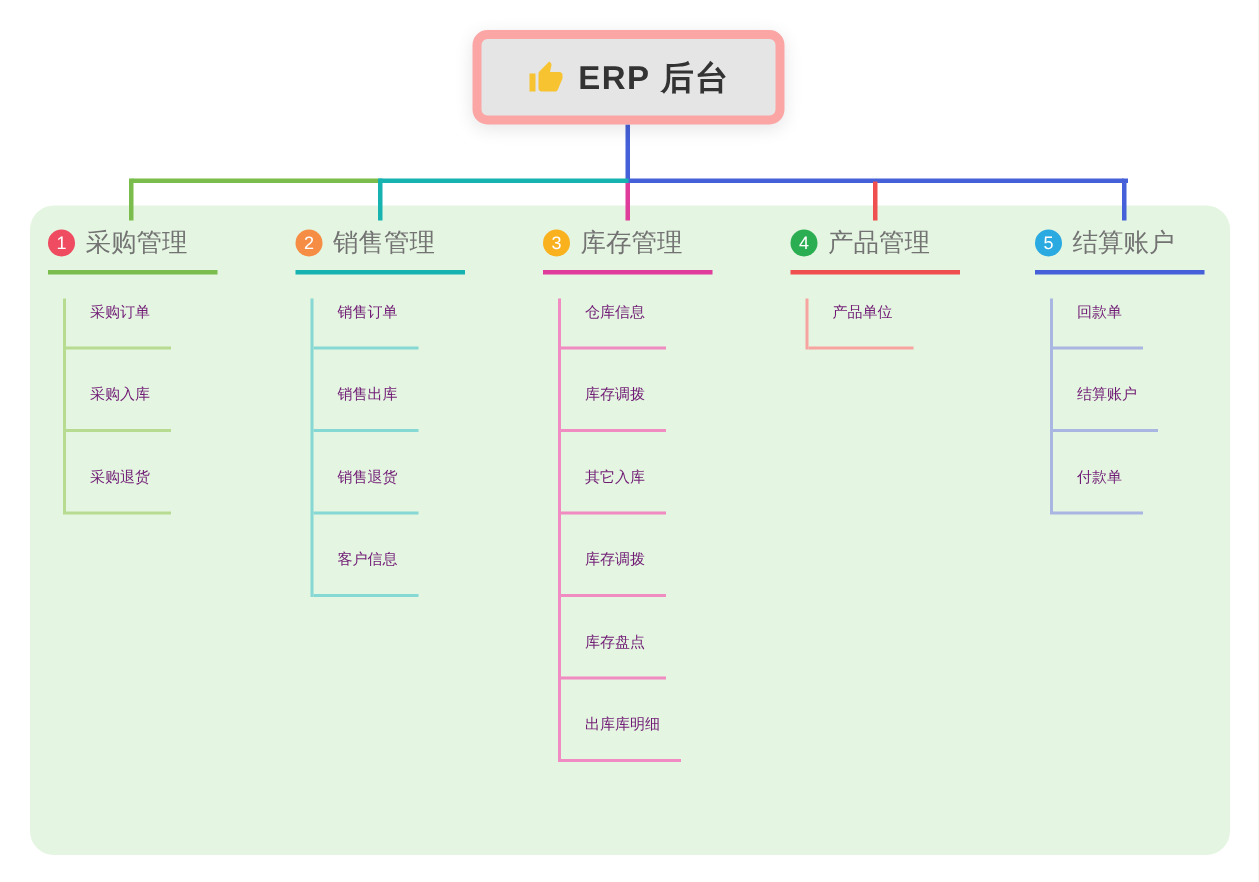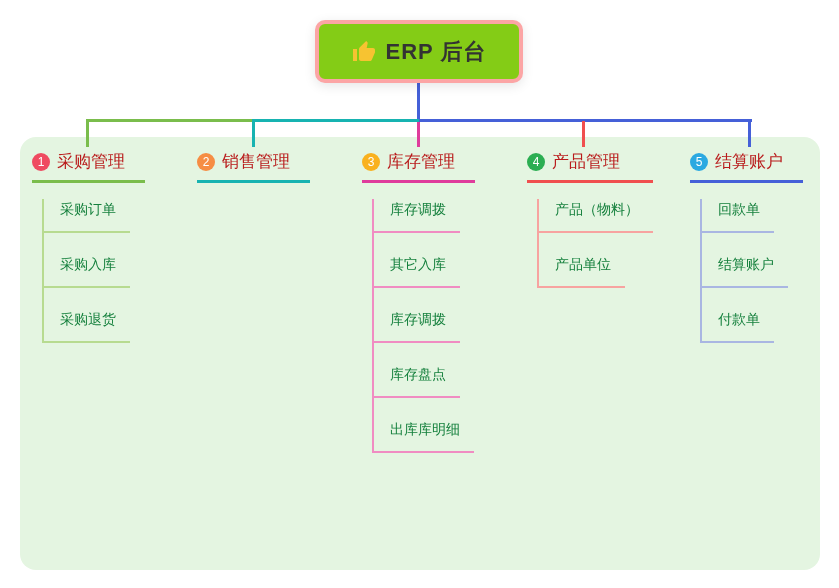"ERP 后台" .root-card { background: #84cc16 -> #e5e5e5; border: 4px solid #fca5a5 -> 6px solid #fca5a5 }
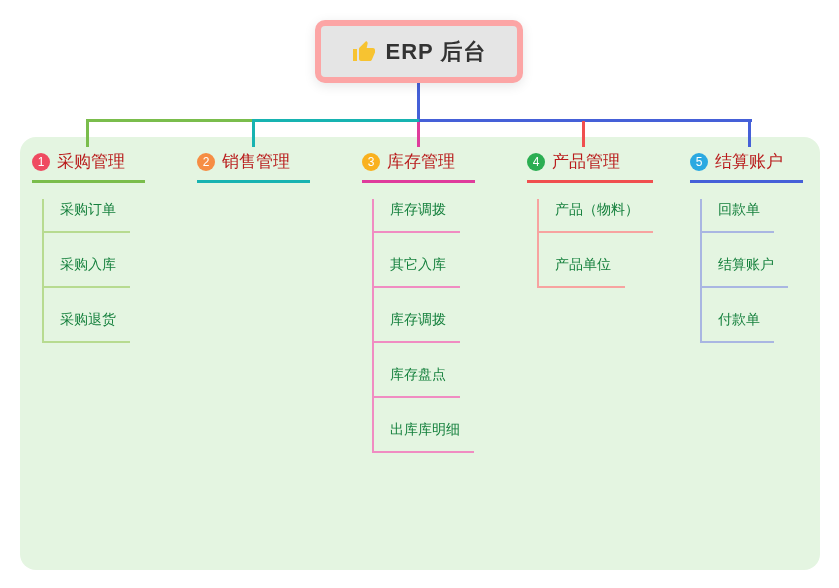"采购管理" .branch-label { color: #b91c1c -> #737373 }
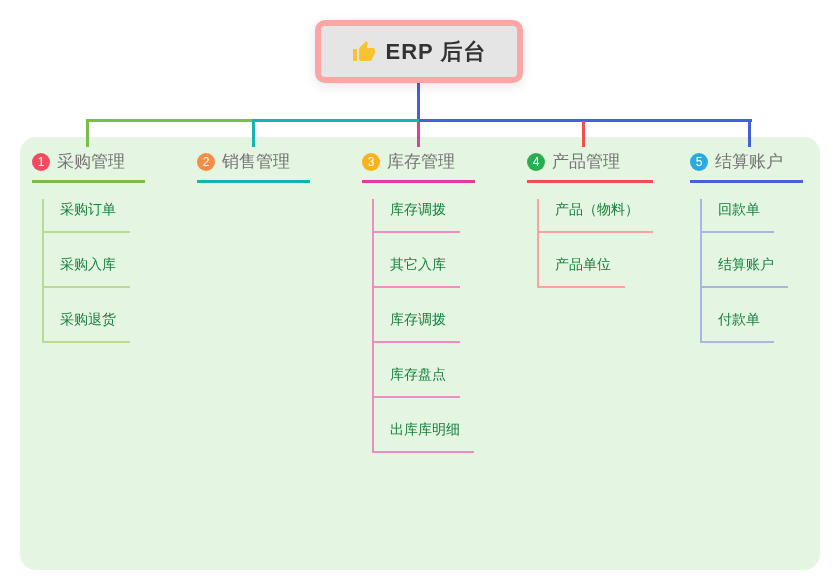"采购订单" .item { color: #15803d -> #701a75; font-size: 14px -> 10px }
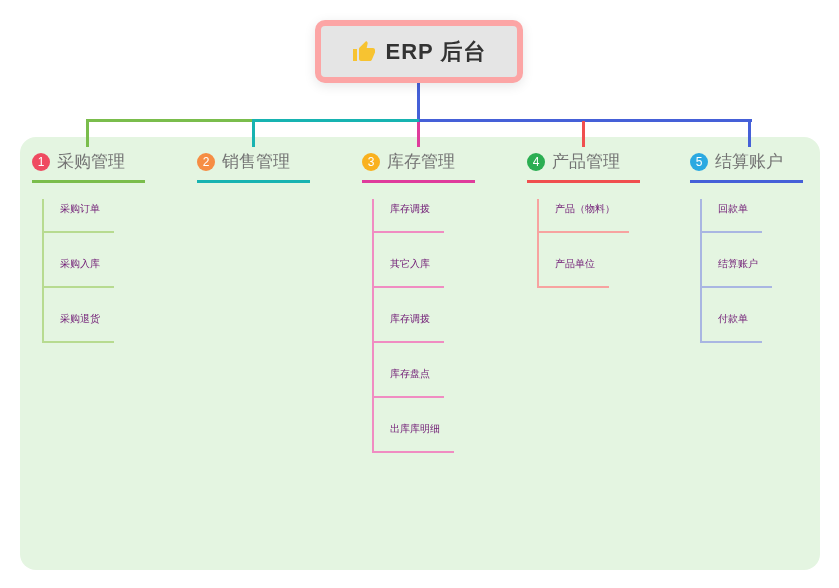"销售订单" div.children { html: none -> <div> <div>销售订单</div> <div>销售出库</div> <div>销售退货</div> <div>客户信息</div> </div> }
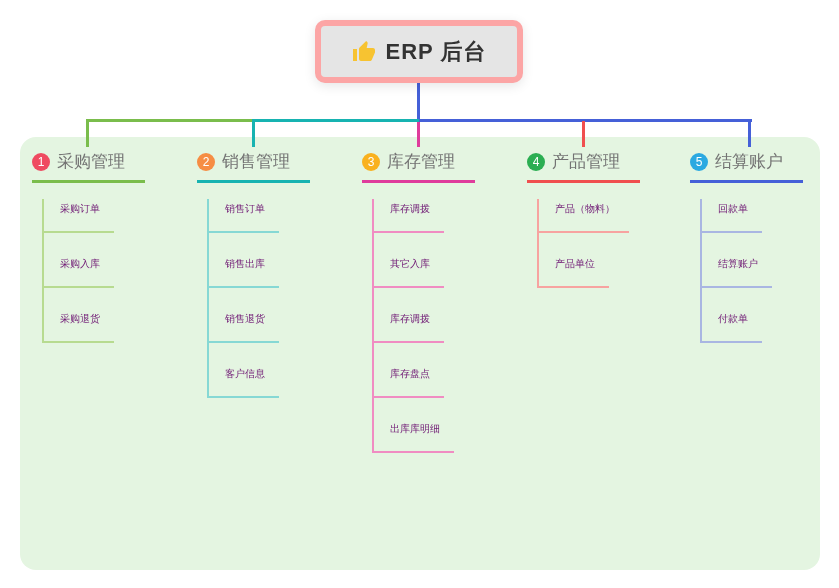"仓库信息" div.item { html: none -> <div>仓库信息</div> }
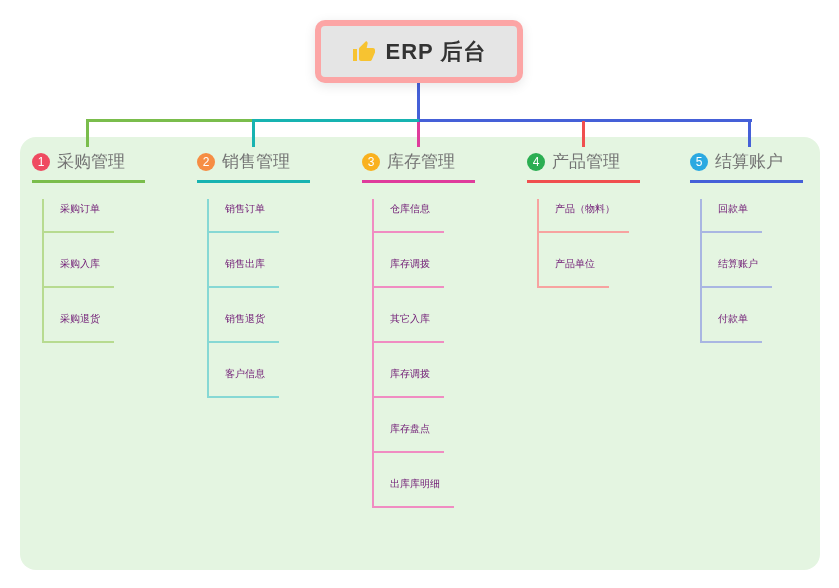"产品（物料）" div.item { html: <div>产品（物料）</div> -> none }
